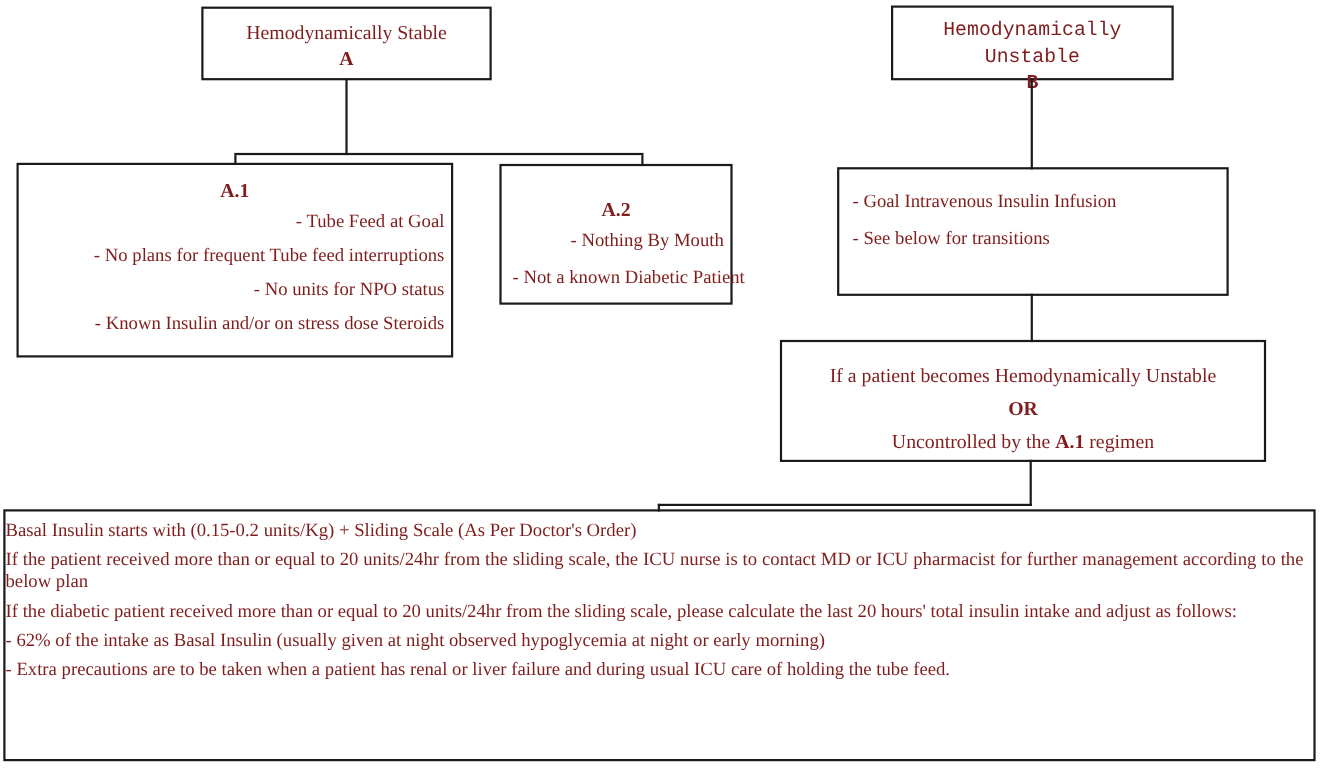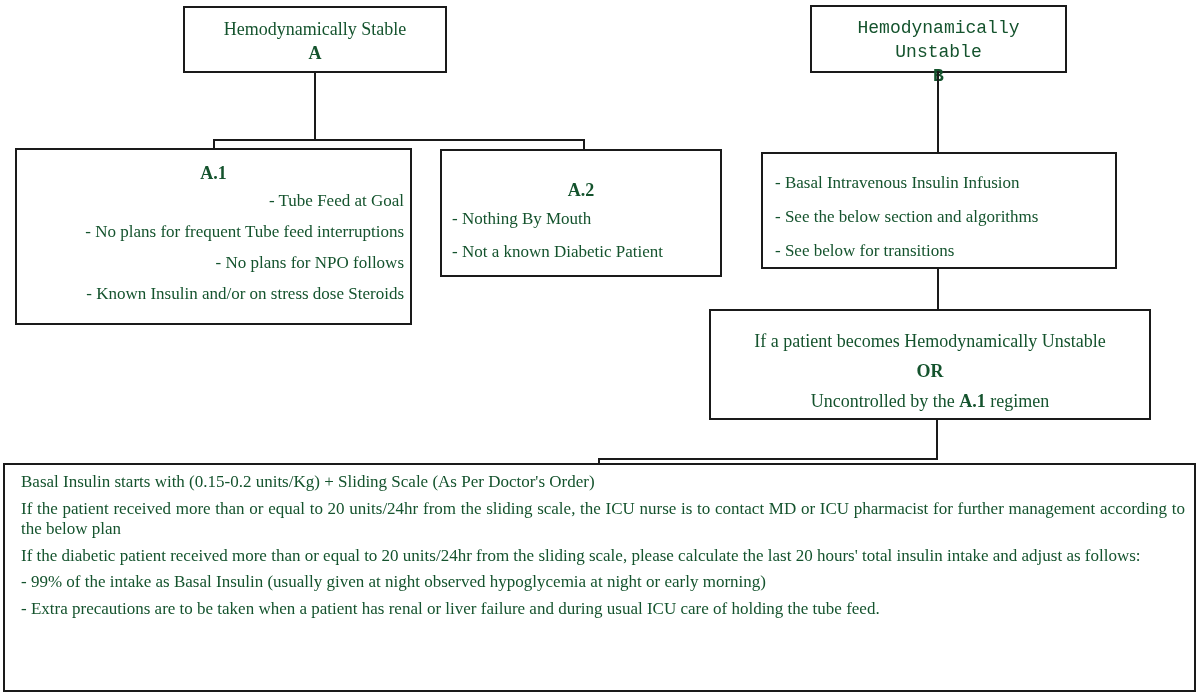"Hemodynamically Stable" #canvas { color: #14532d -> #7f1d1d }
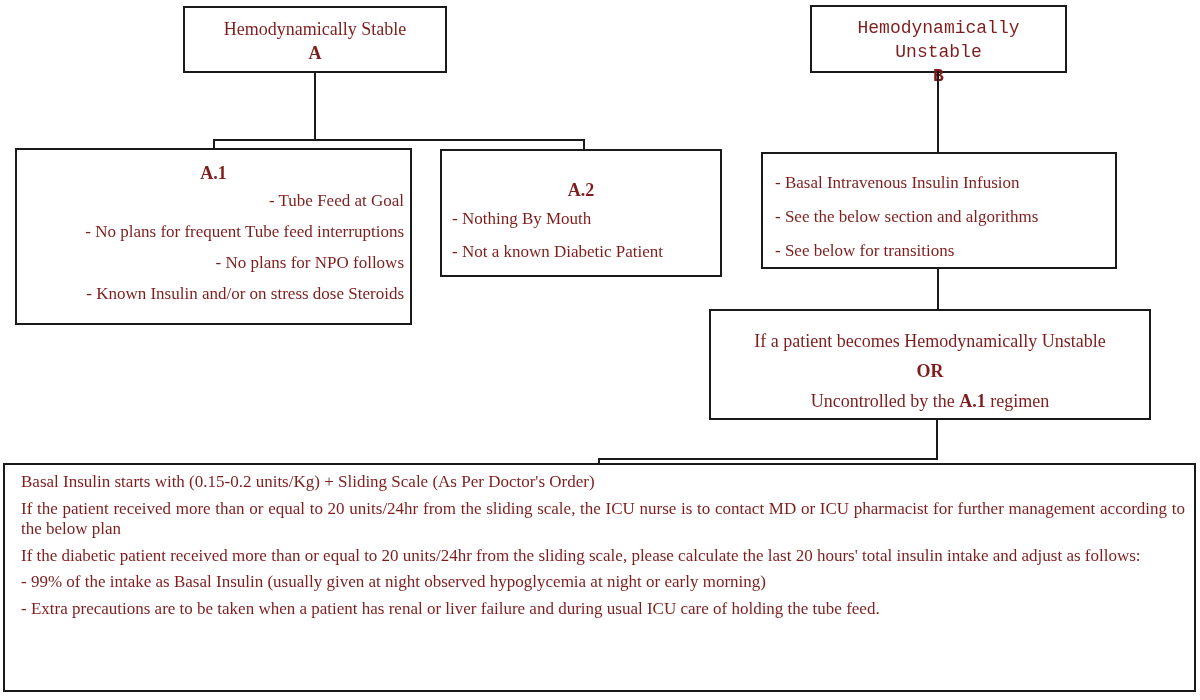"A.2" div.node { left: 440px -> 454px; width: 282px -> 212px }
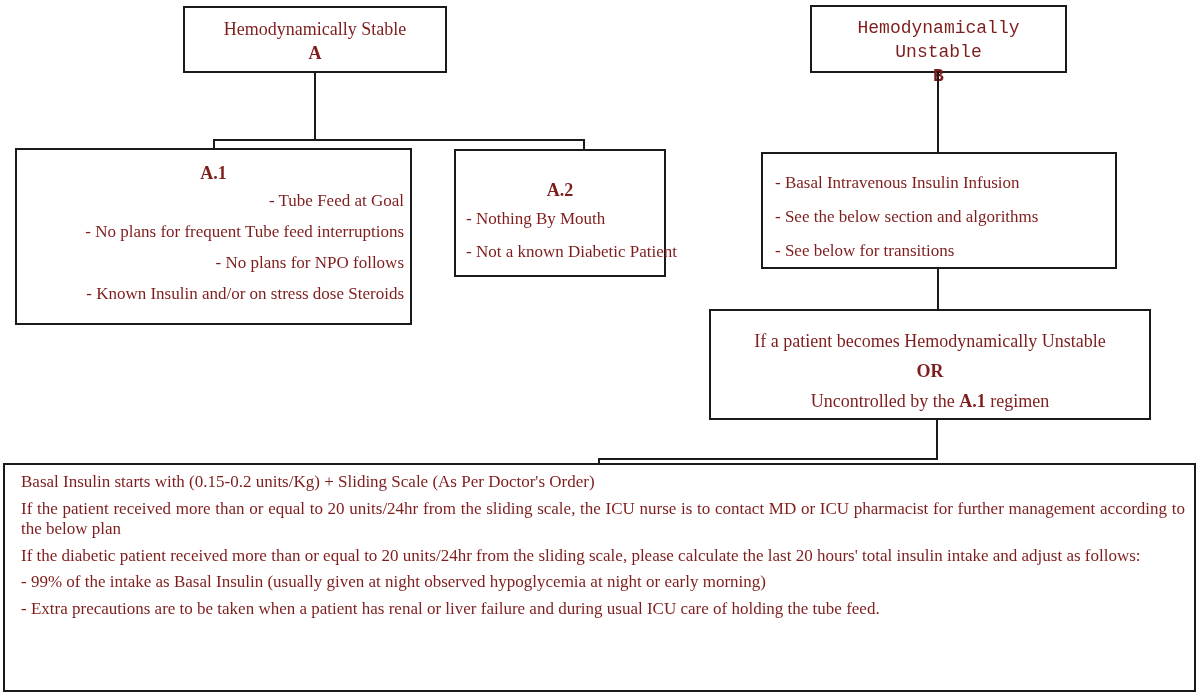"- Basal Intravenous Insulin Infusion" div.list-item { text: Basal -> Goal }
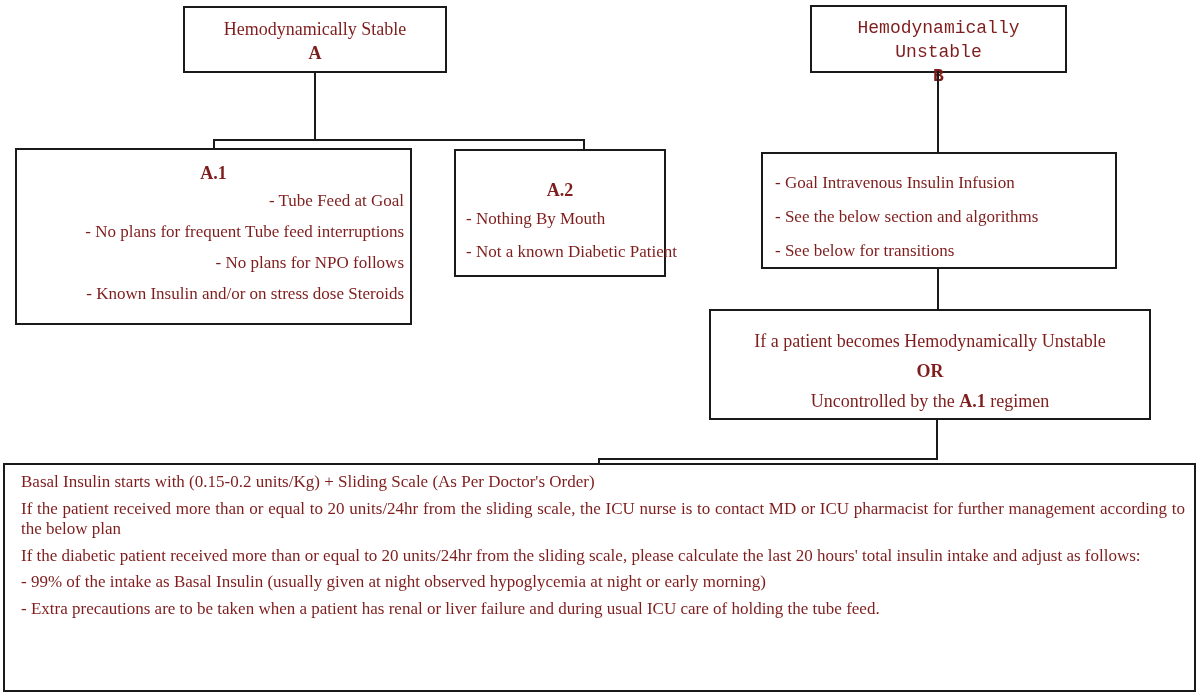"- Nothing By Mouth" #box-a2 .list-item { text-align: none -> right }
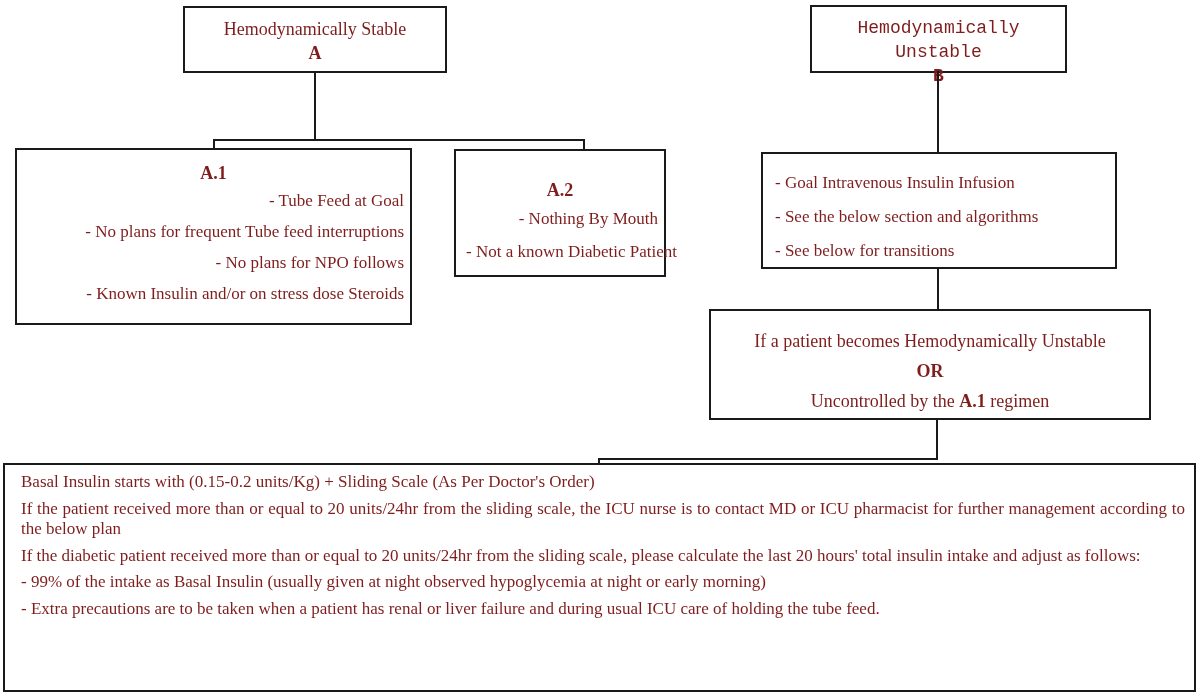"- See the below section" div.list-item { html: <div>- See the below section and algorithms</div> -> none }
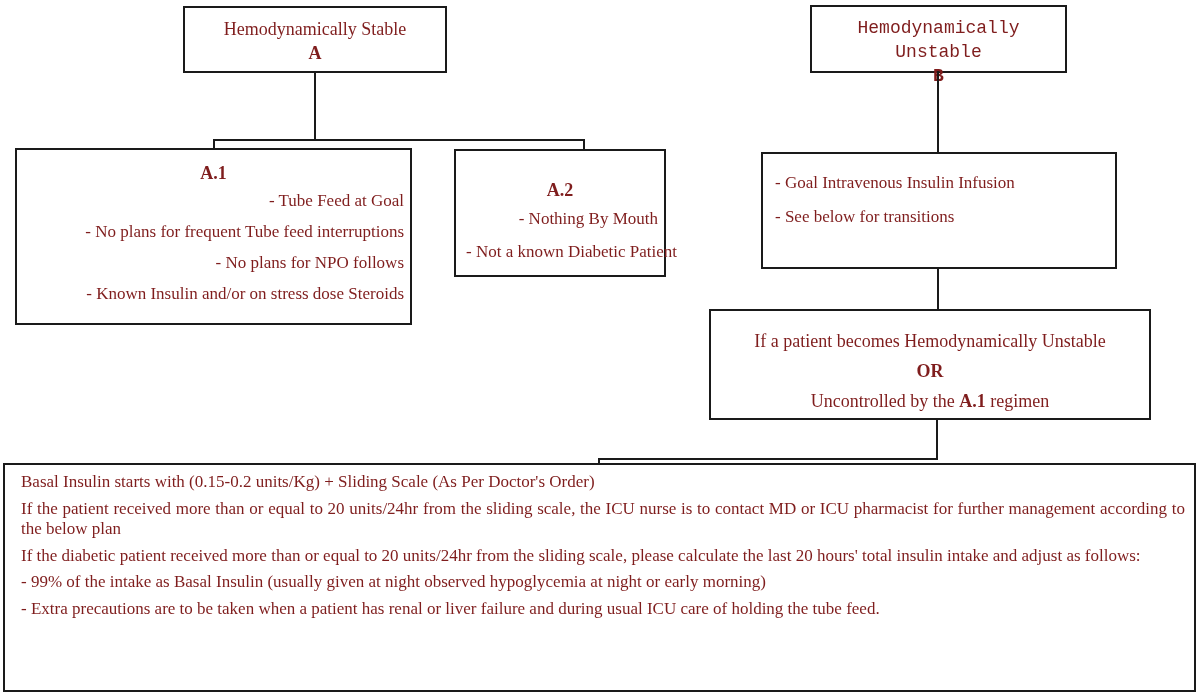"- No plans for NPO" div.list-item { text: plans for NPO follows -> units for NPO status }
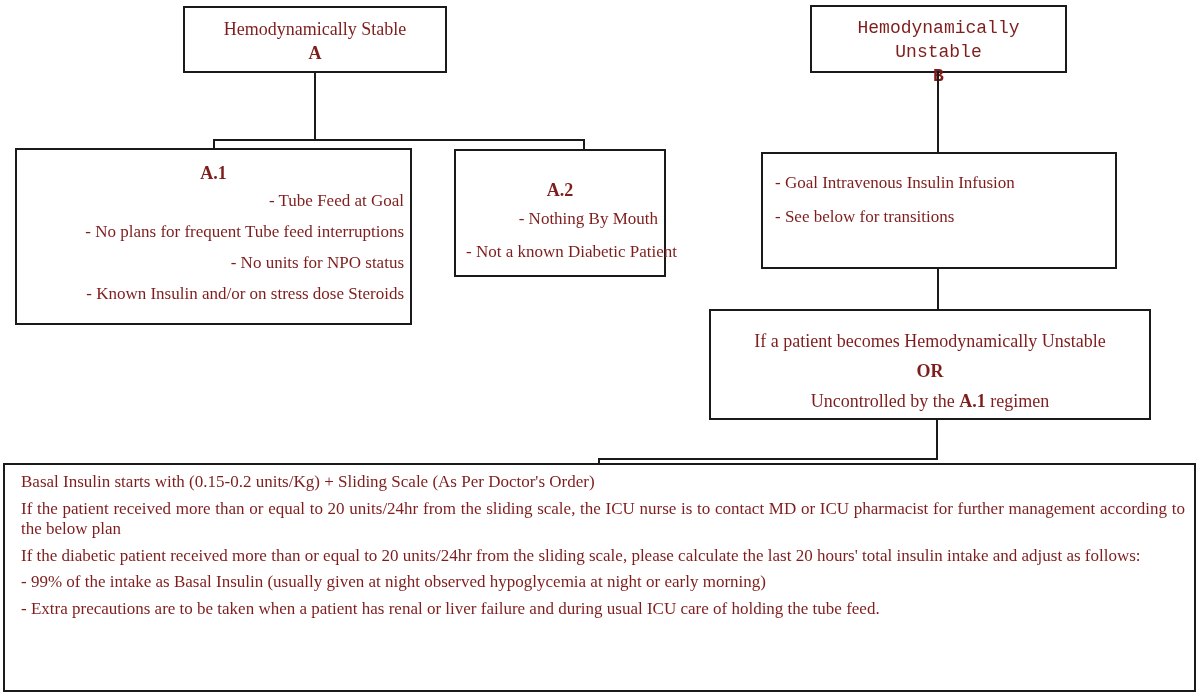"Basal Insulin starts with (0.15-0.2" #box-plan { padding: 7px 9px 0 16px -> 7px 9px 0 0 }
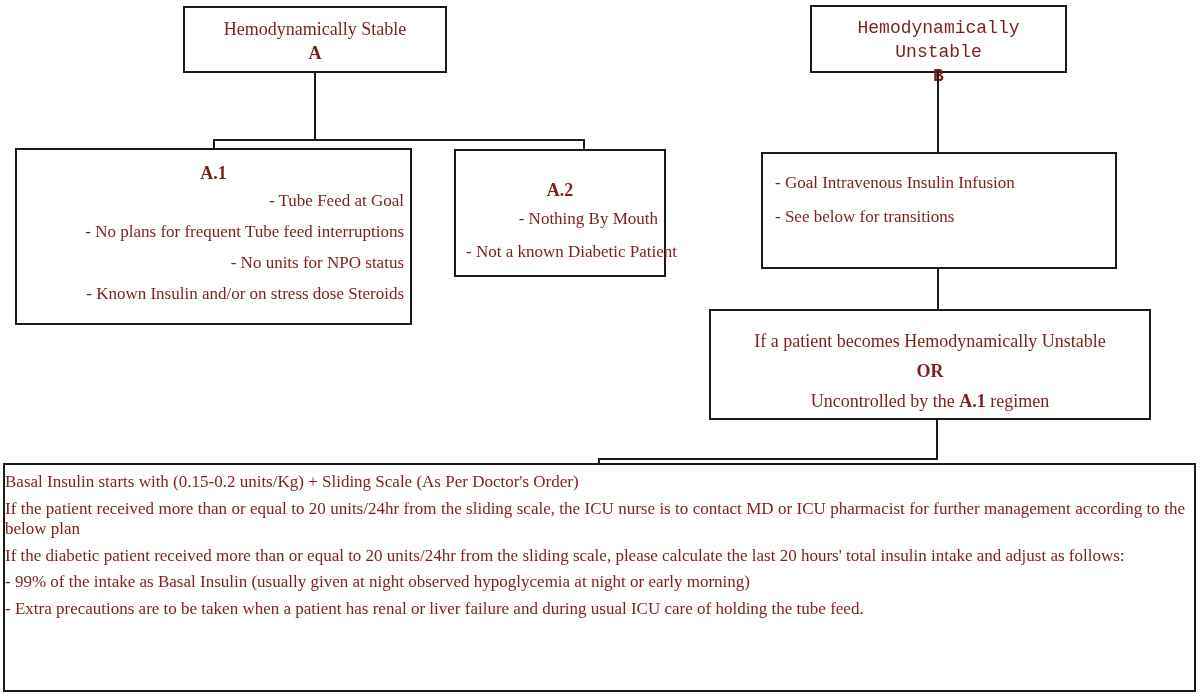"- 99% of the intake" p.plan-para { text: 99% -> 62% }
